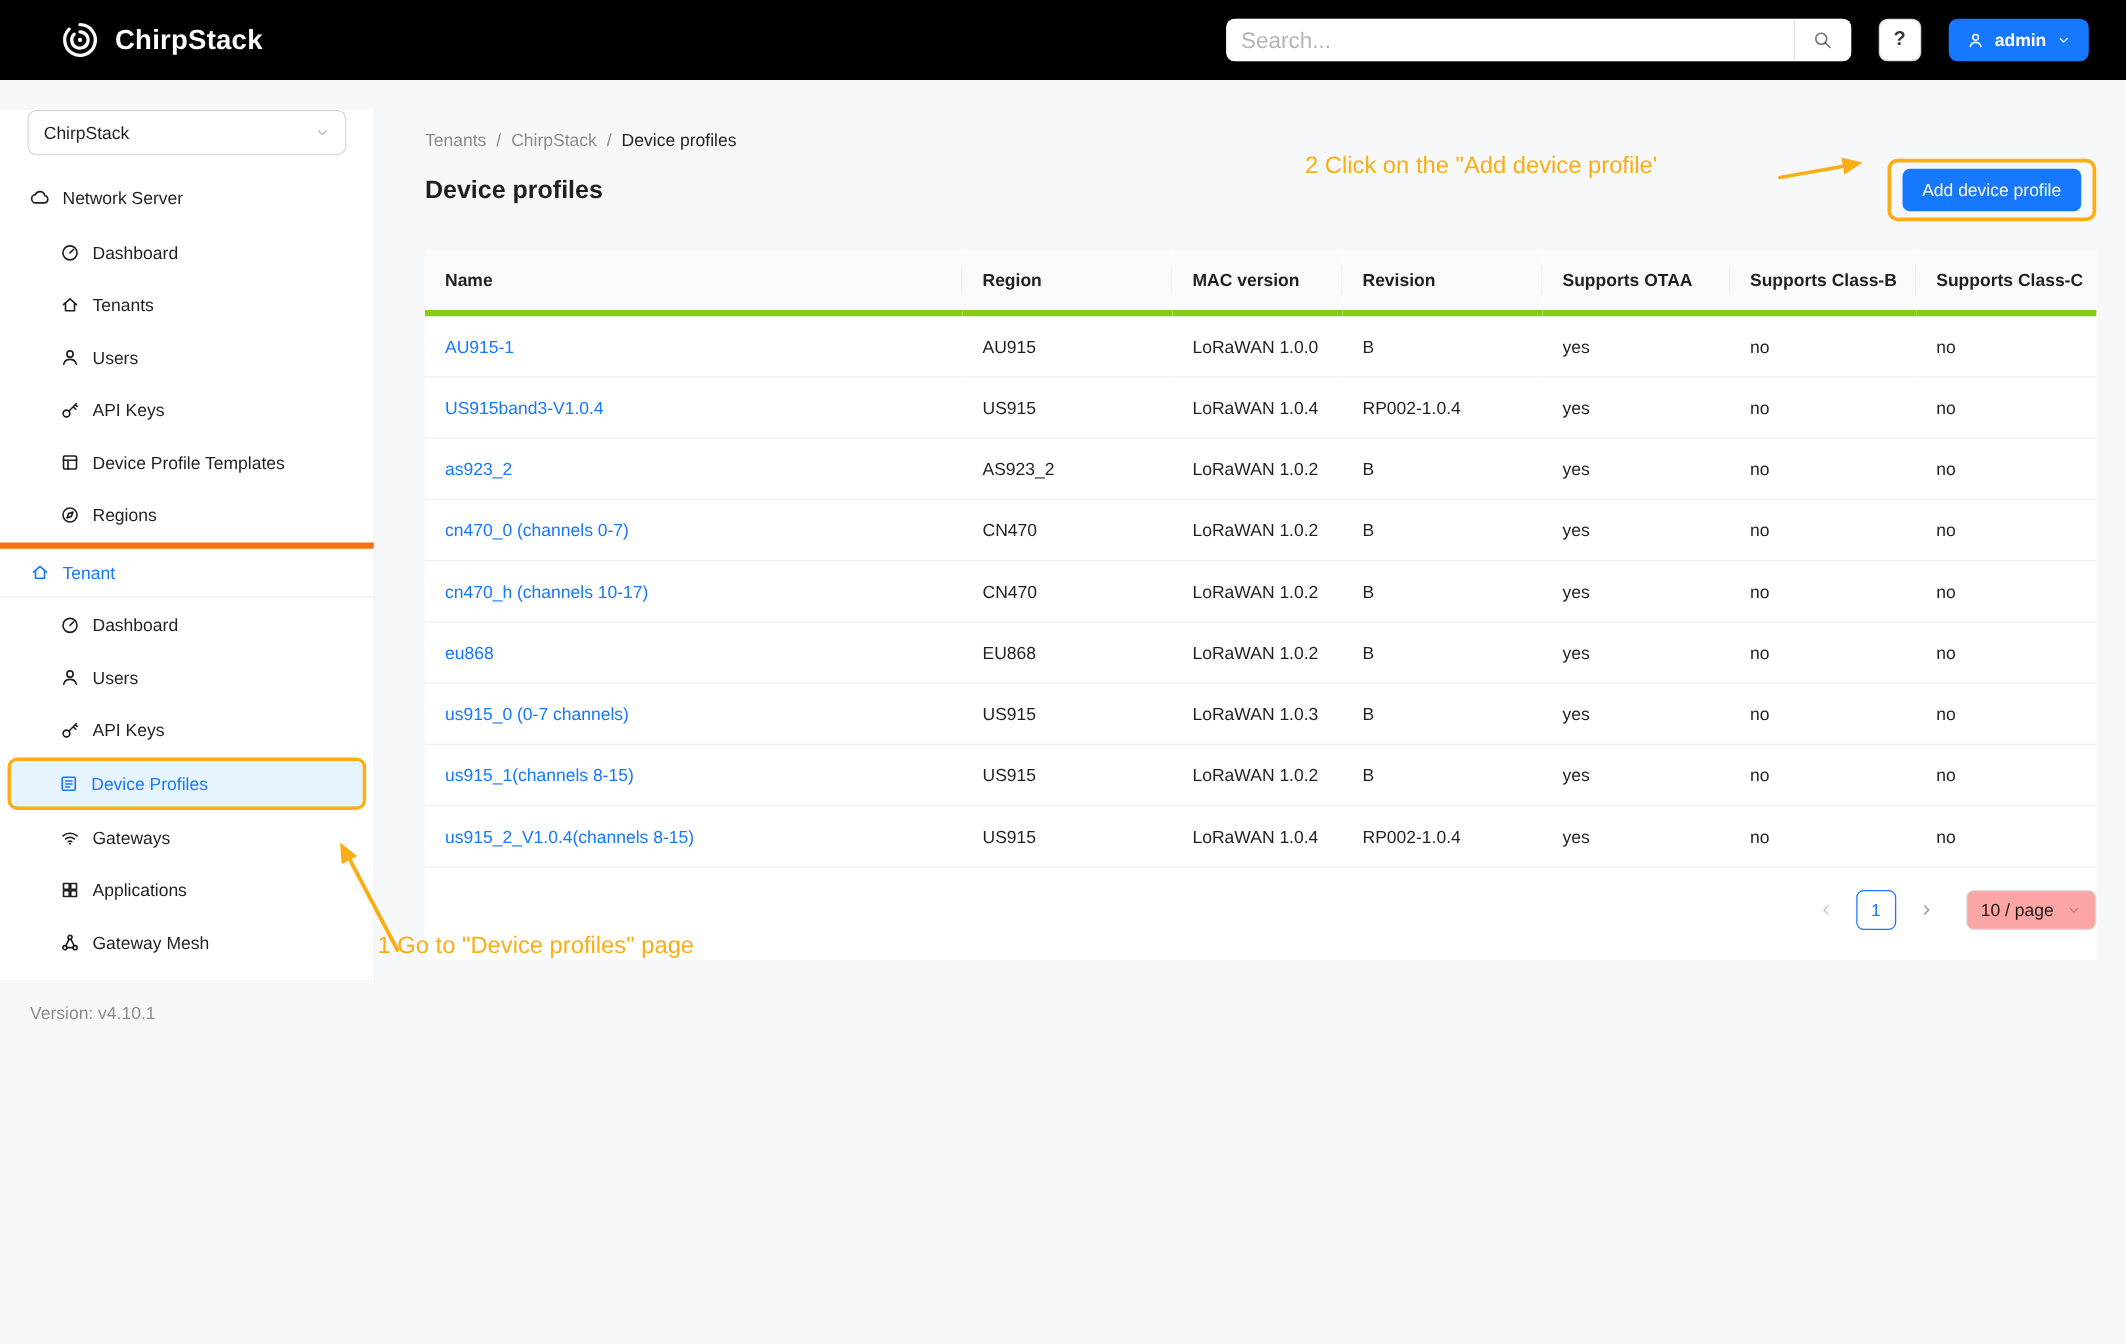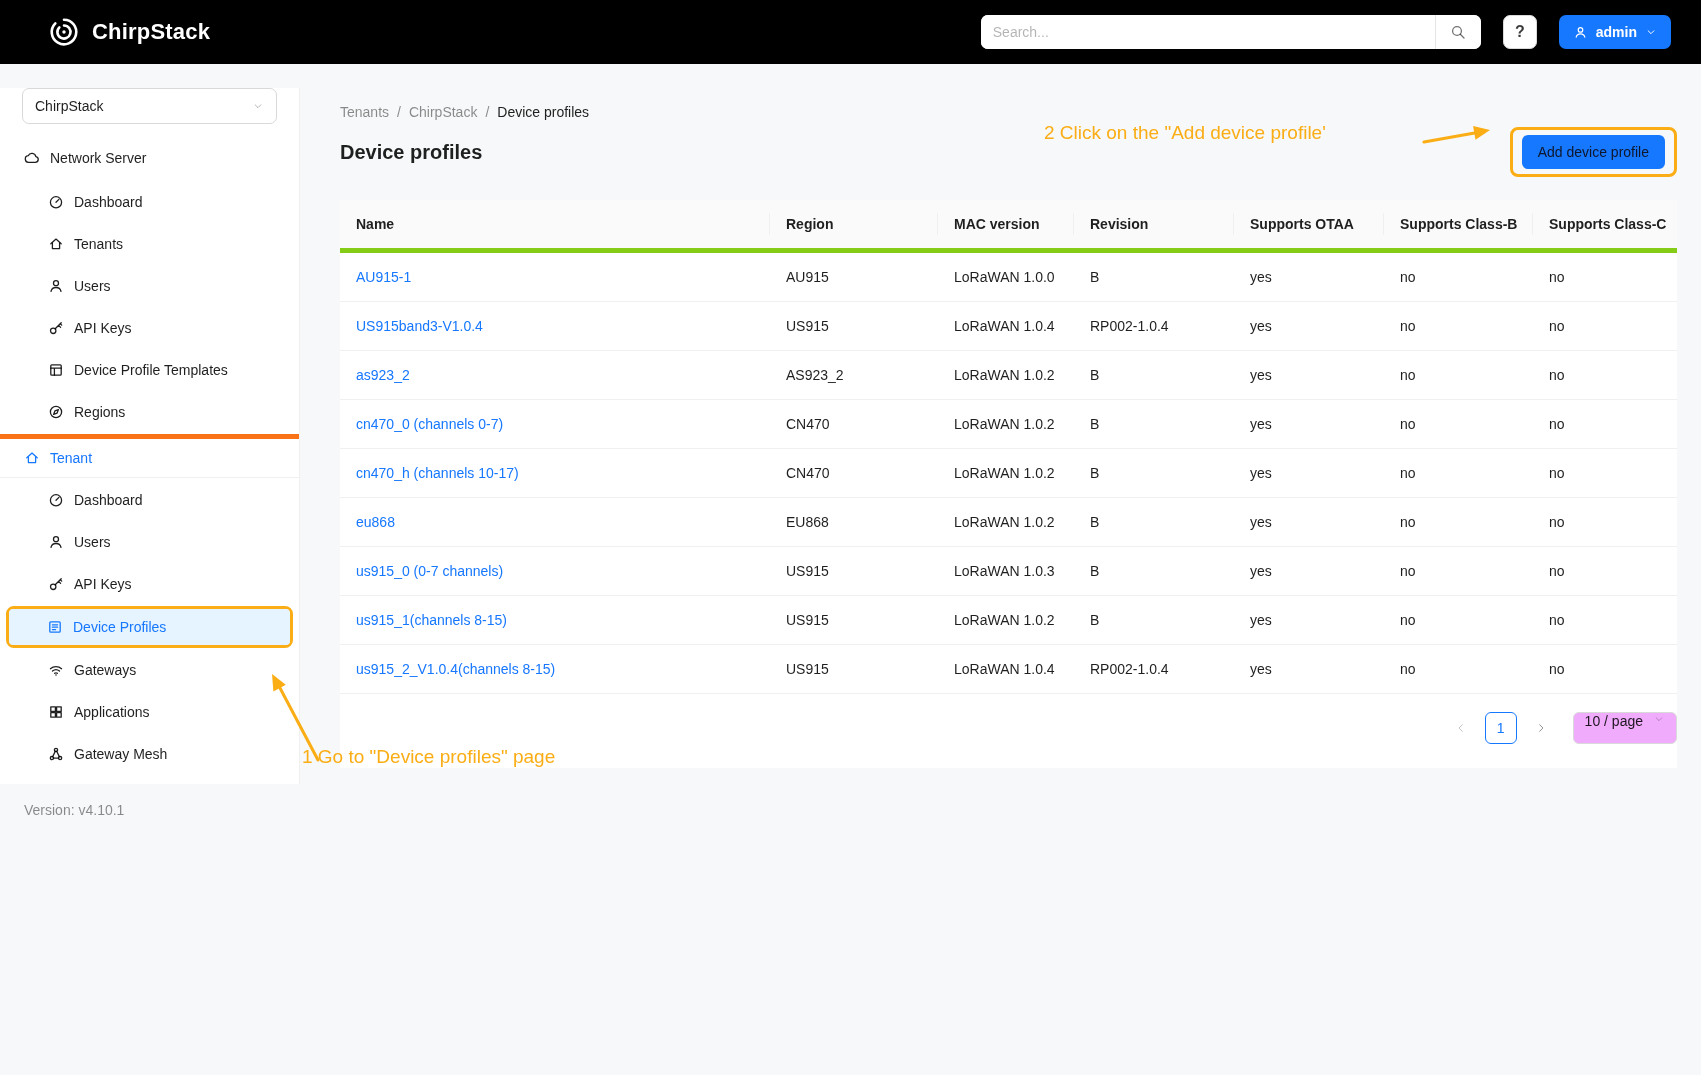"Search..." .search-input { font-size: 14px -> 18px }
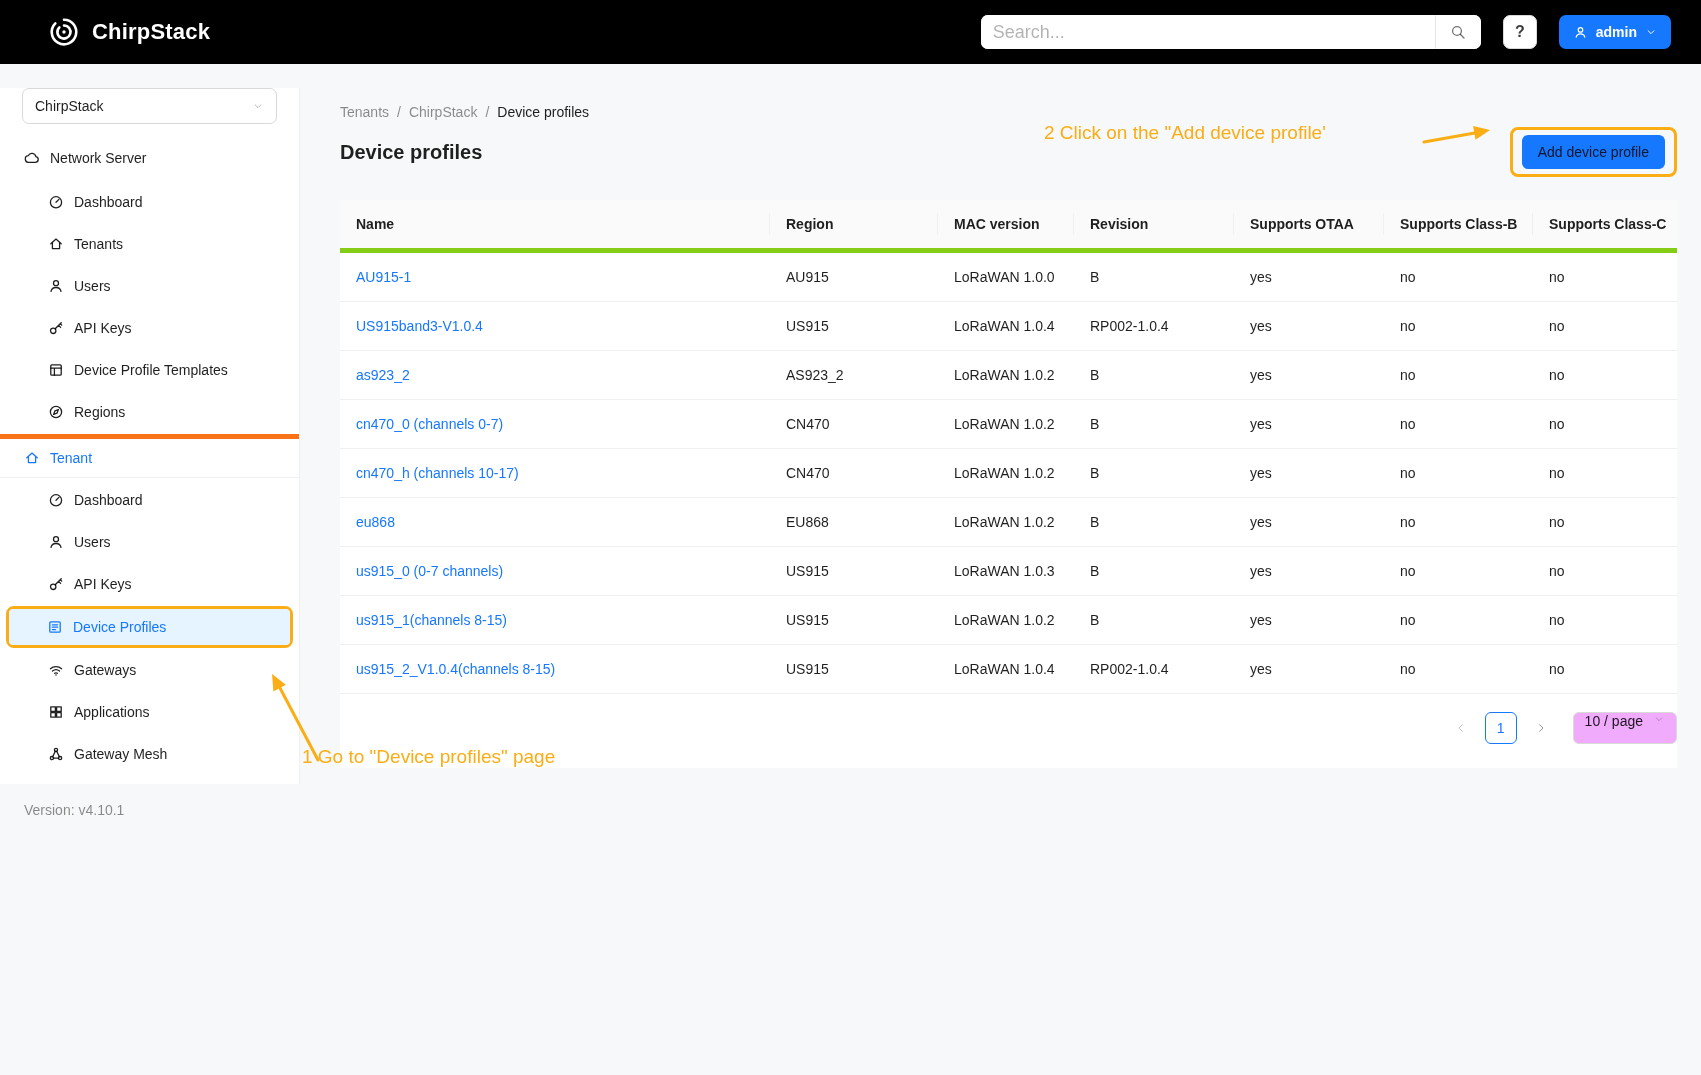"Add device profile" .add-btn { color: #0f172a -> #fef9c3 }
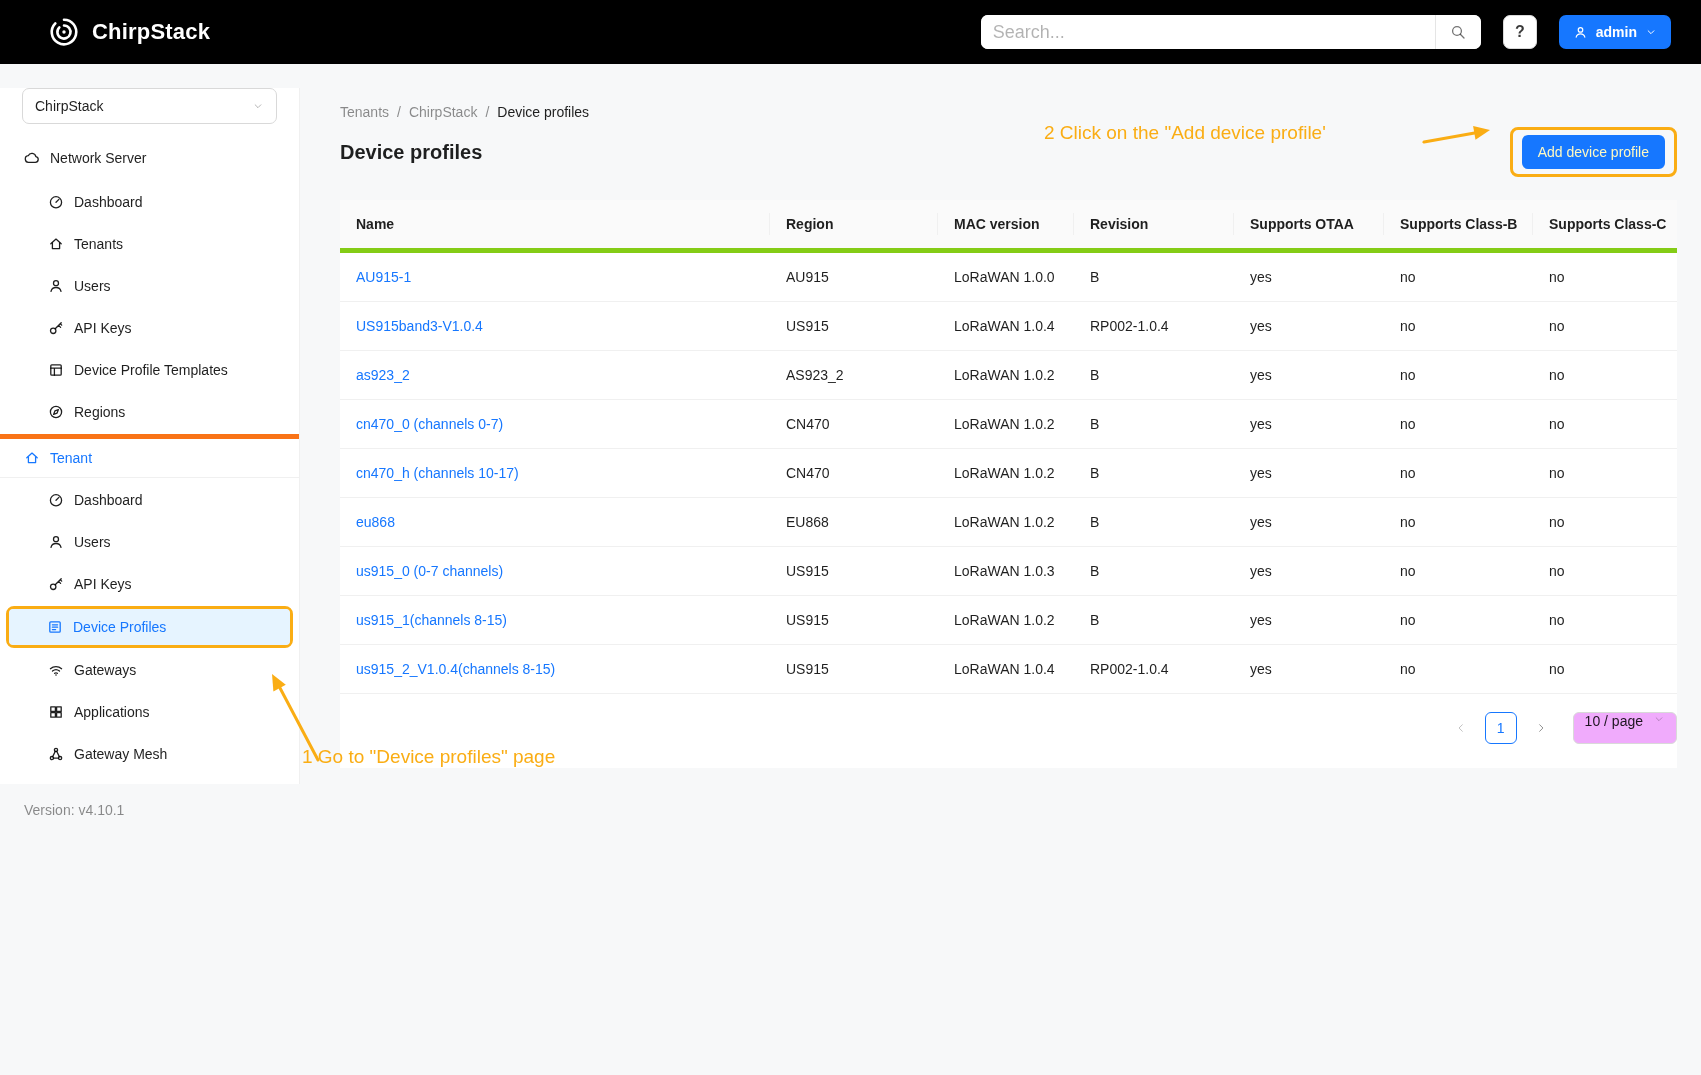"10 / page" .pg-size { align-items: flex-start -> center; background: #f0abfc -> #fca5a5 }
